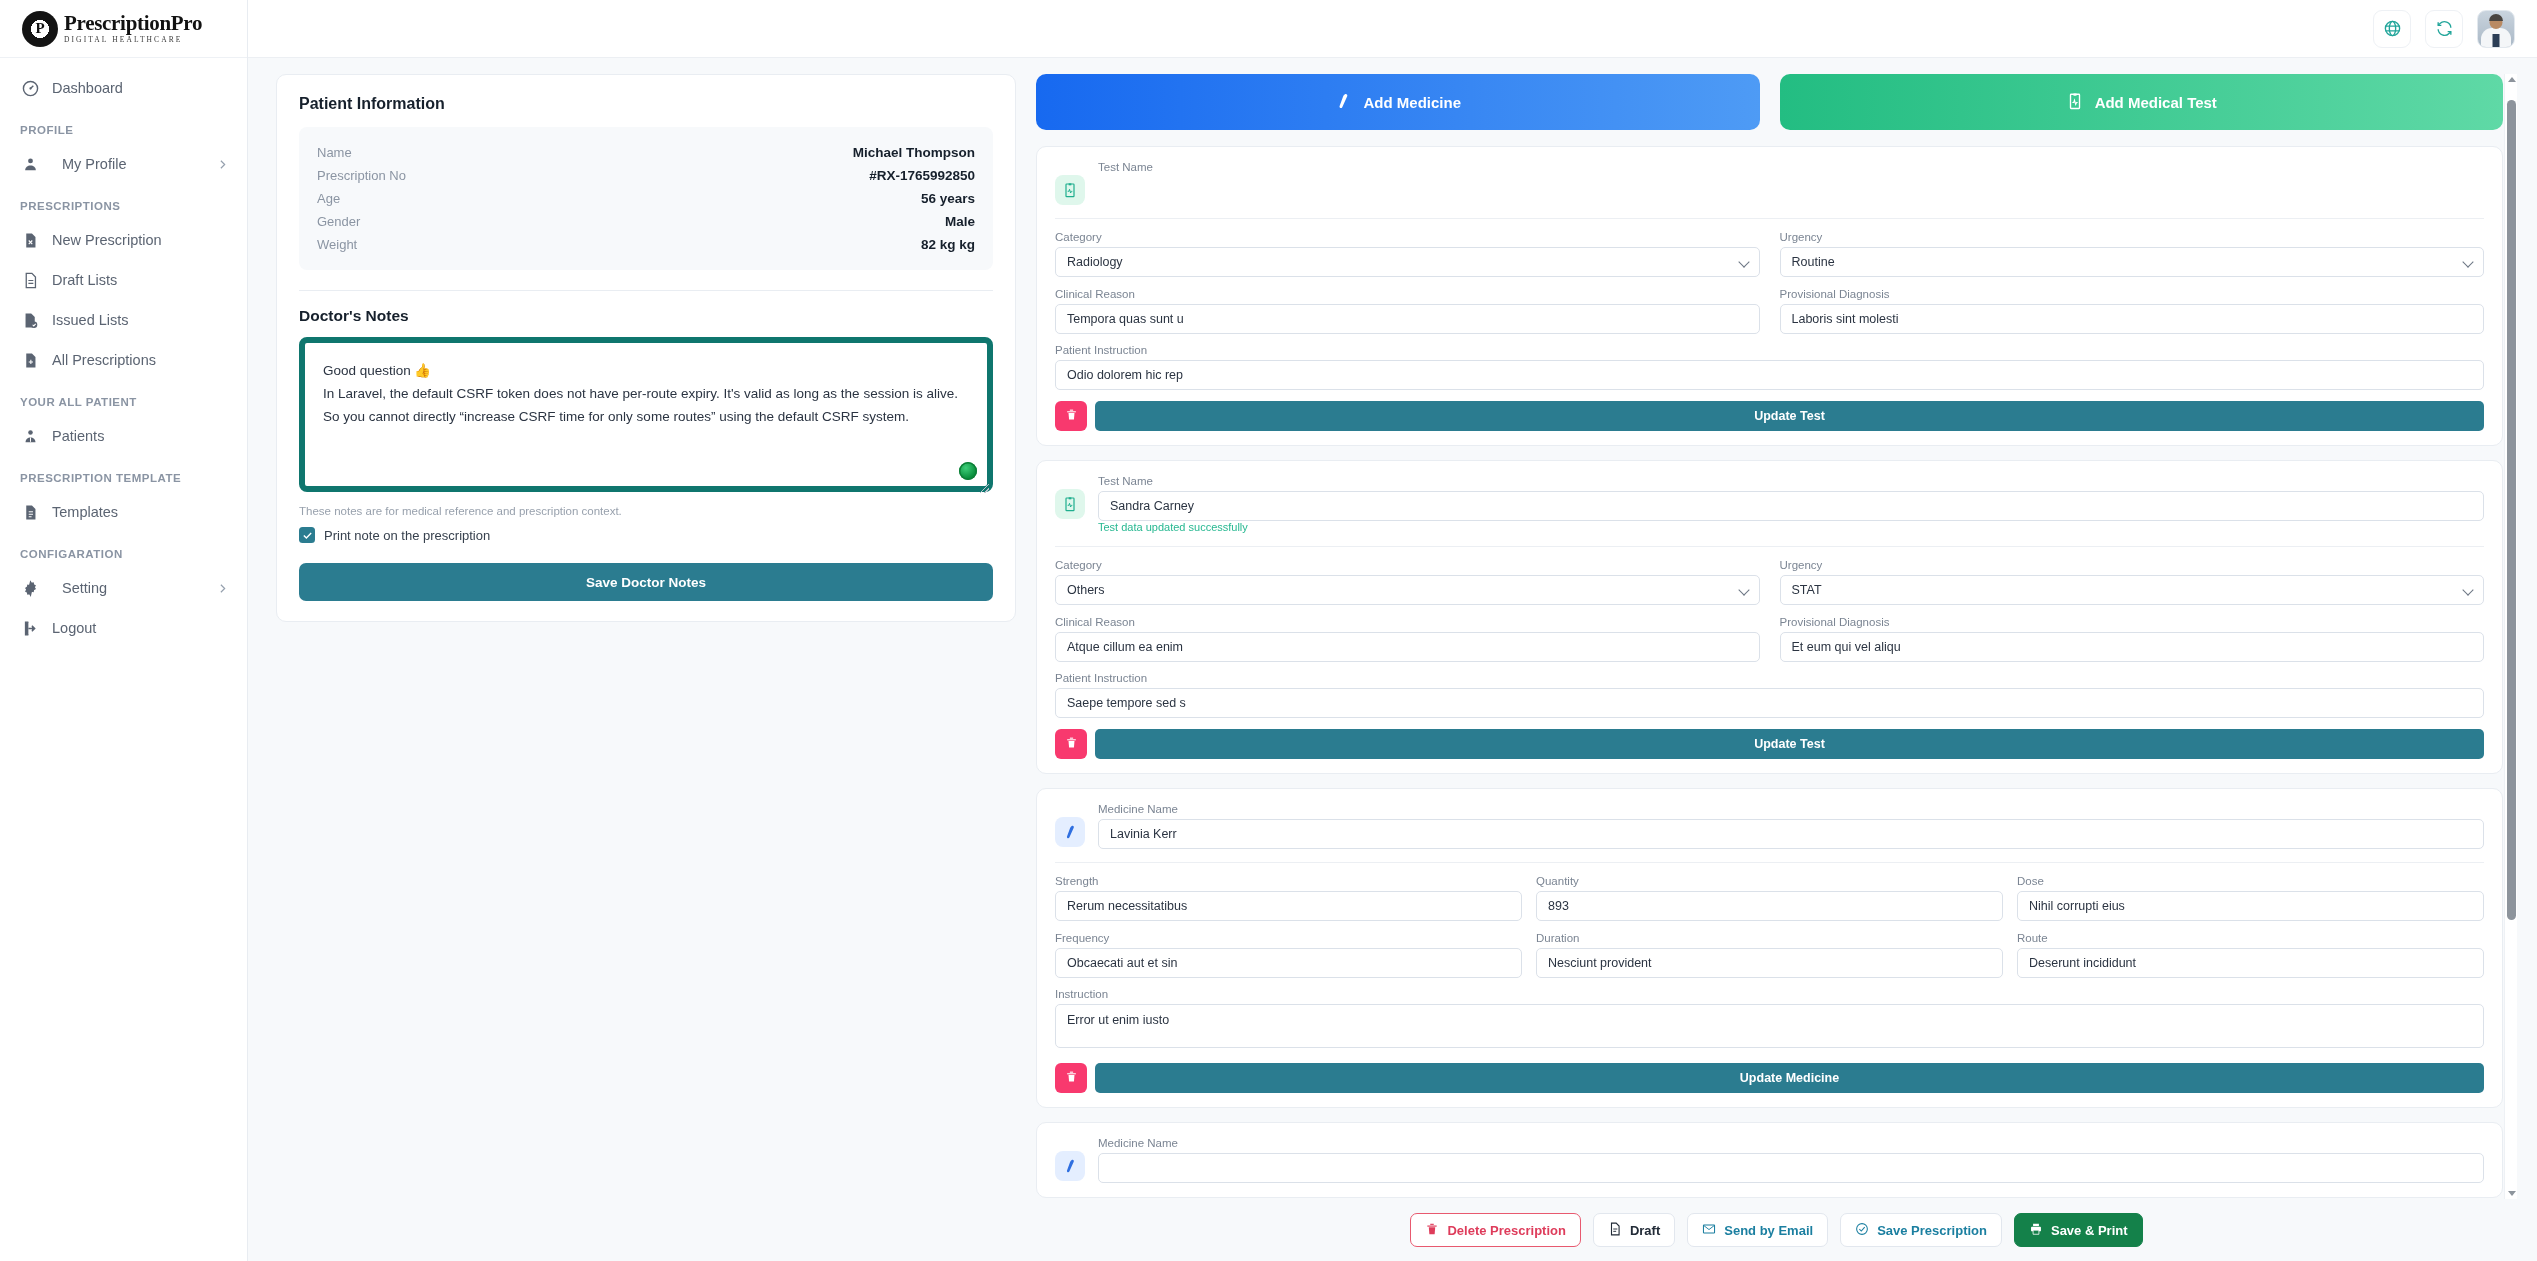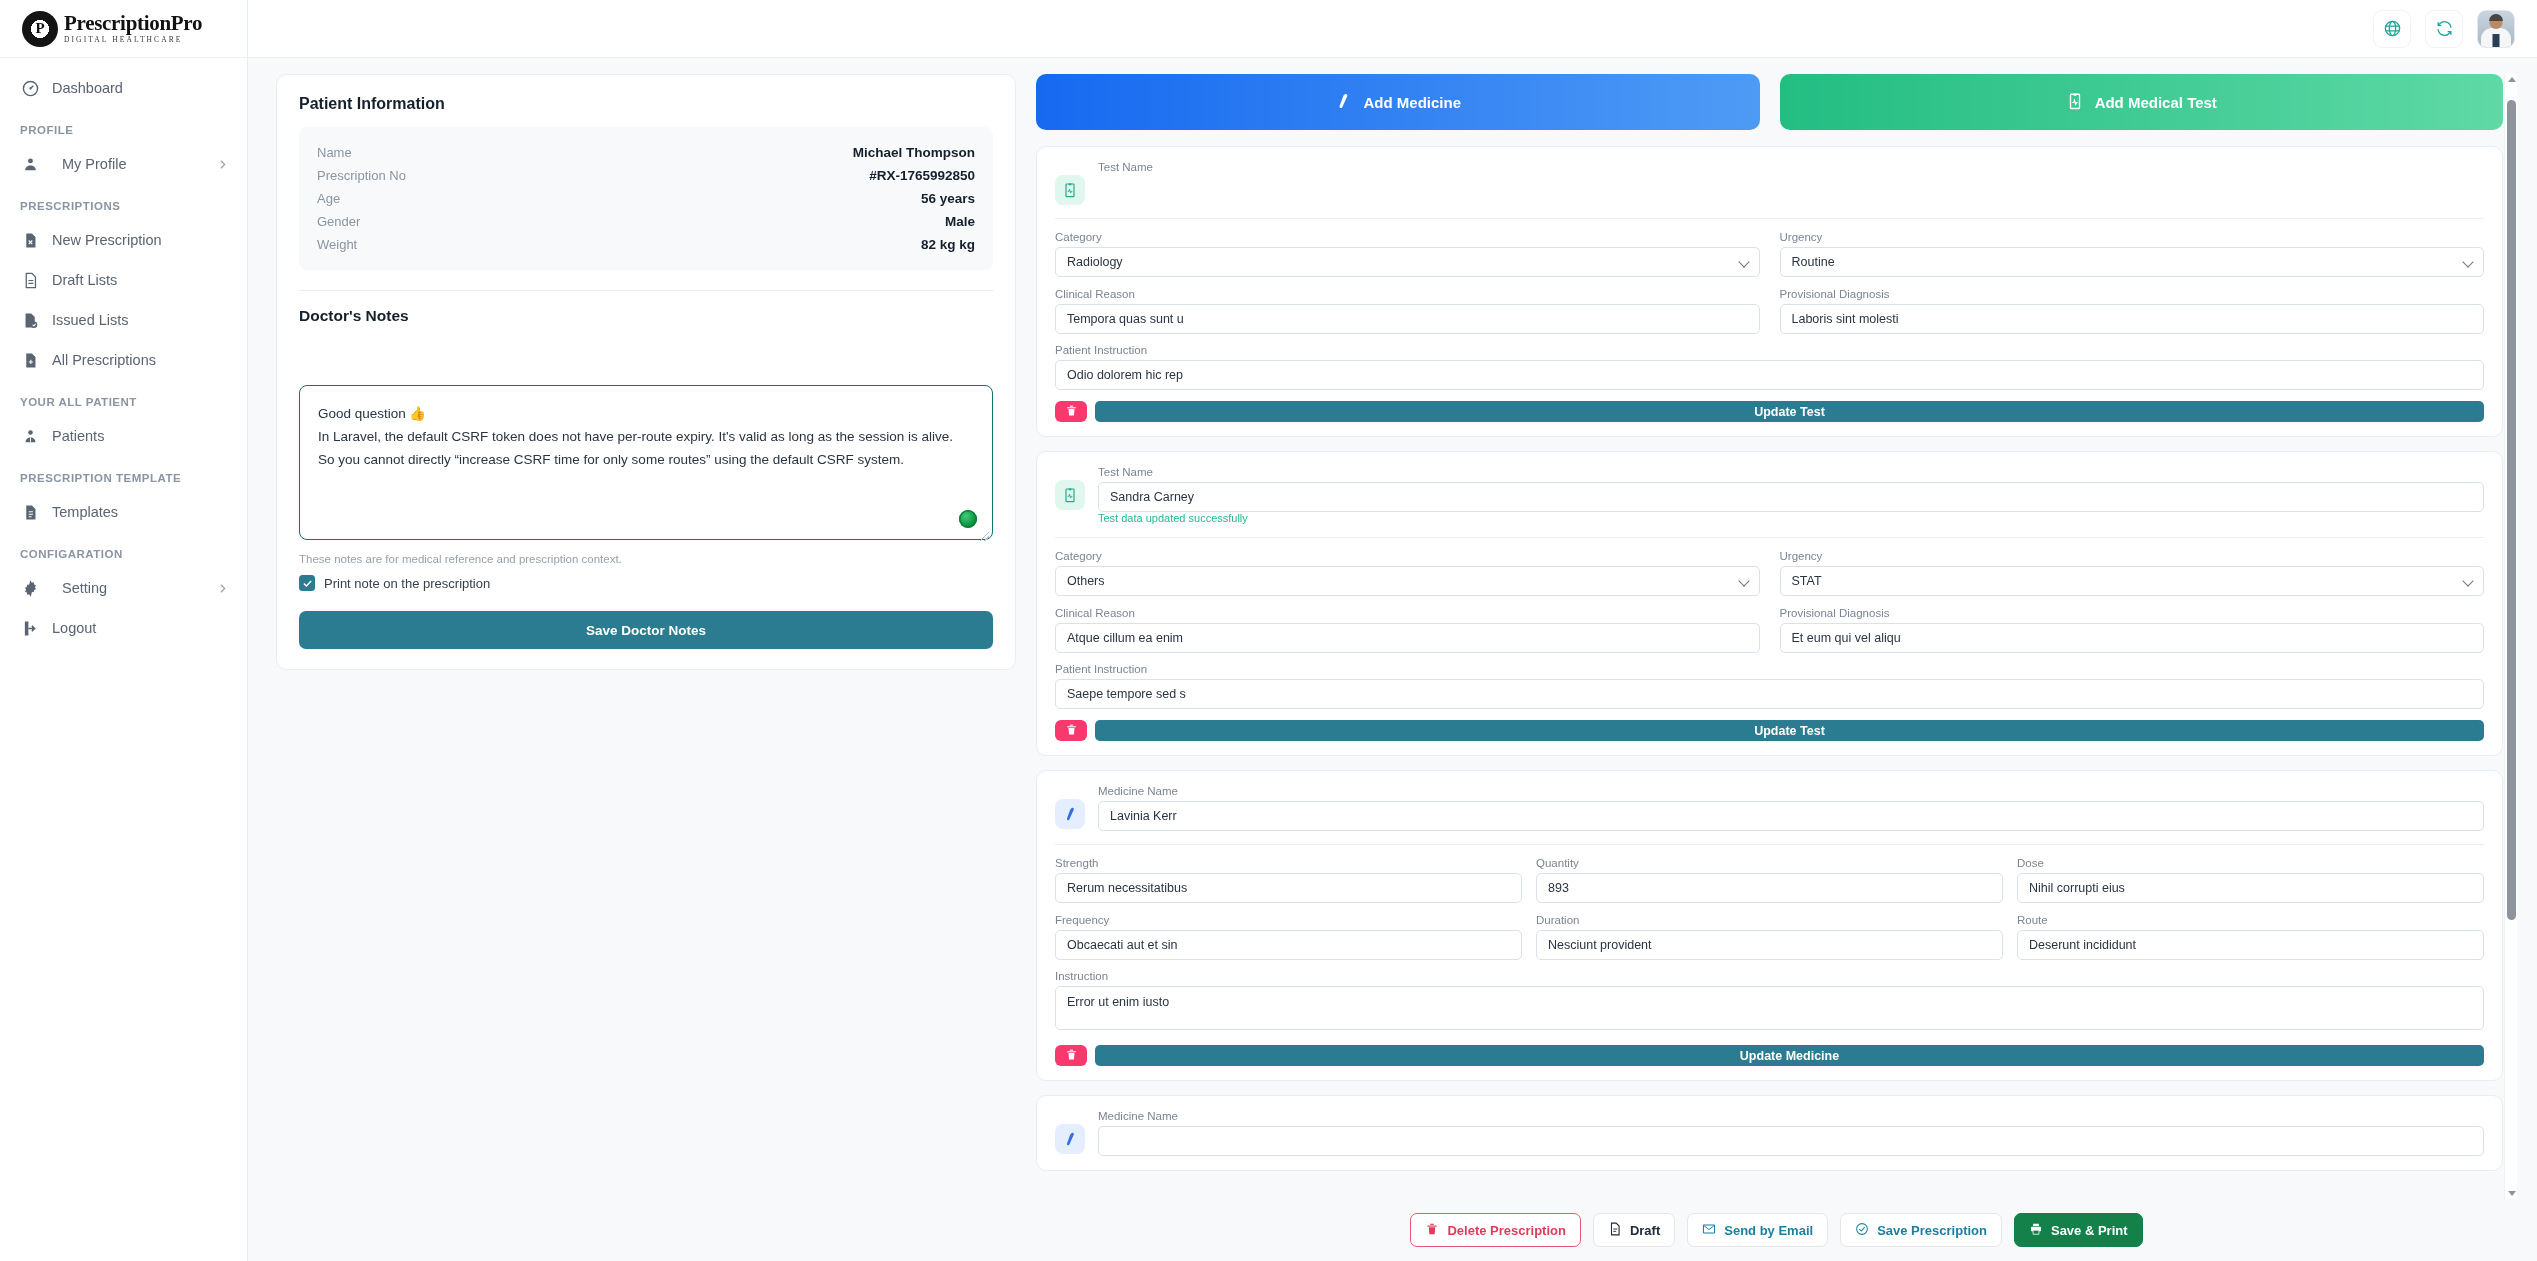"Good question 👍" .notes-area { border: 1px solid #0f766e -> 6px solid #0f766e; margin-top: 48px -> none }
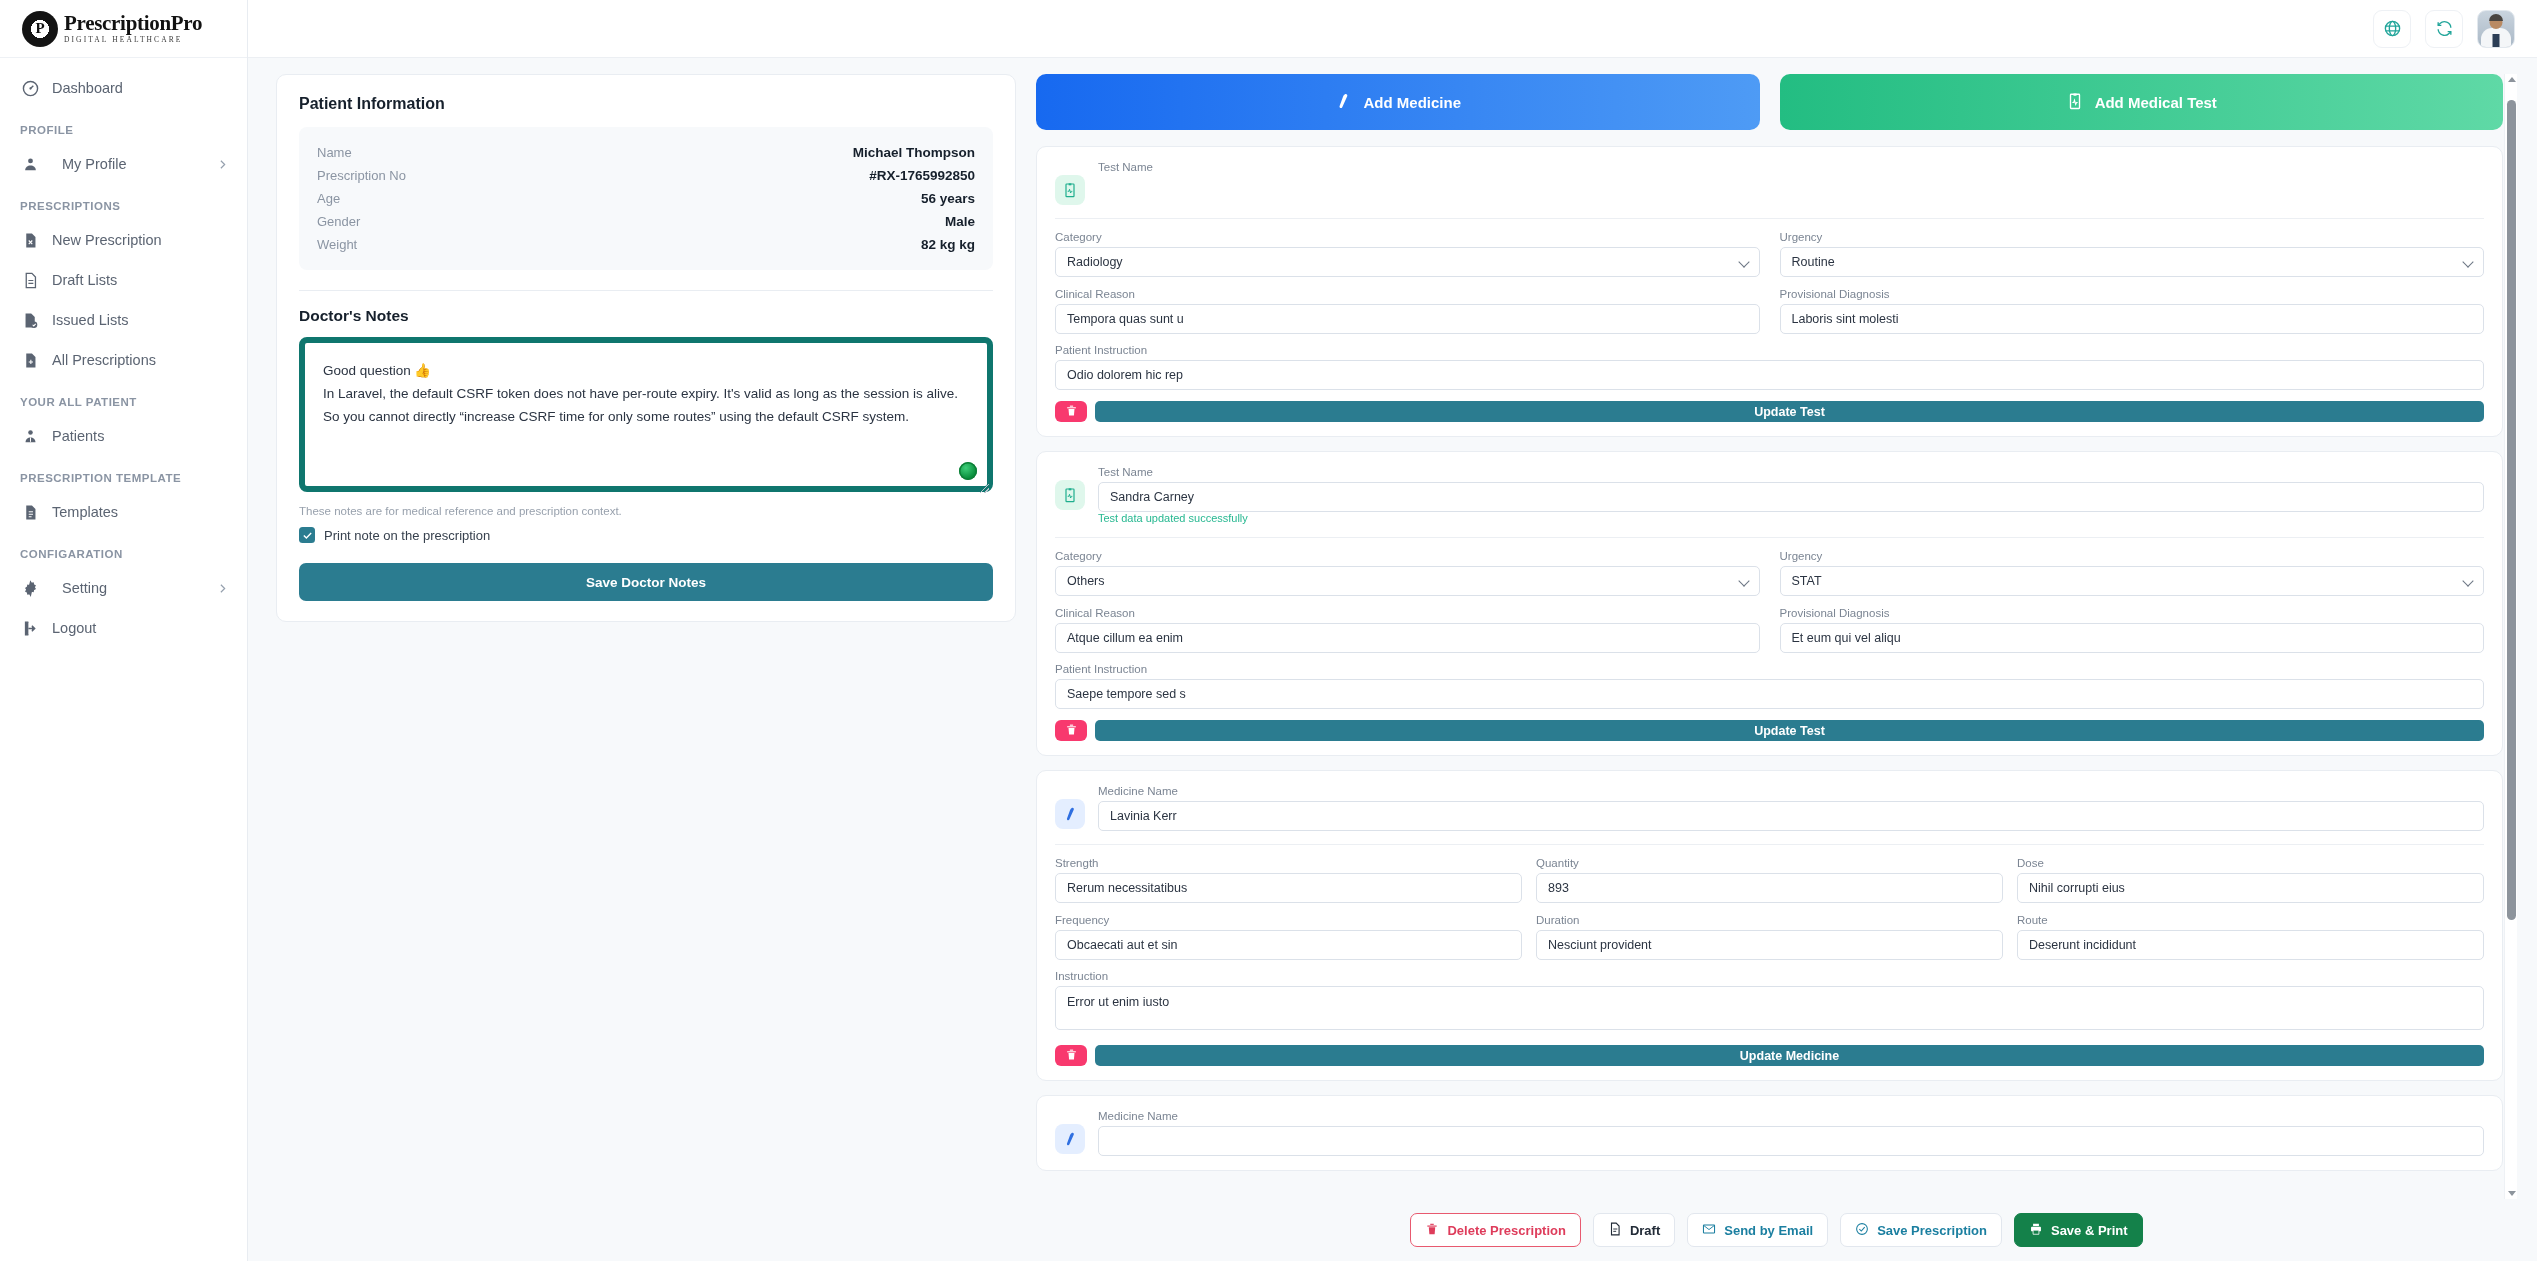"Update Test" .upd-btn { height: 21px -> 30px }
